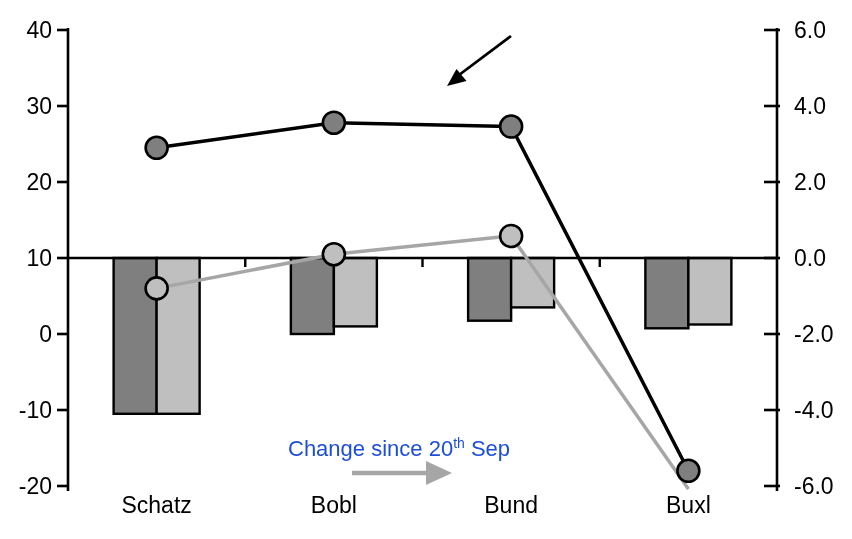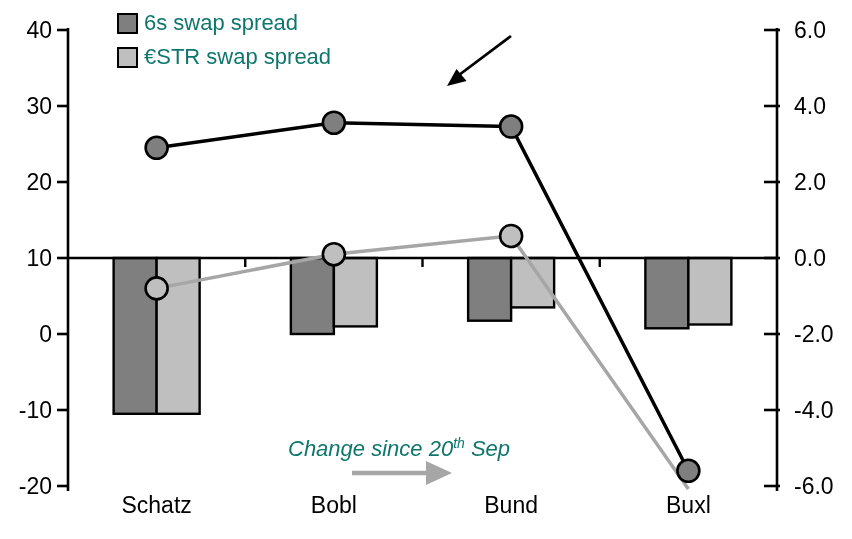"40" .stage { color: #0f766e -> #1d4ed8 }
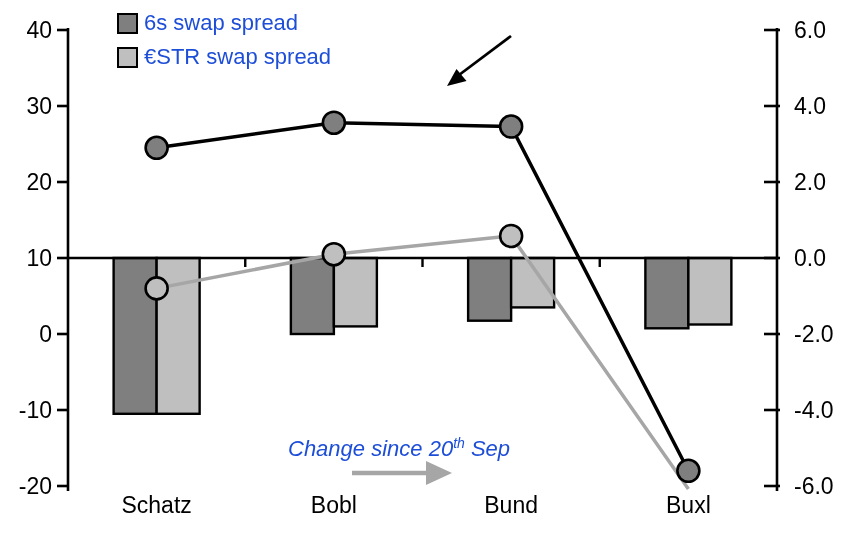"6s swap spread" div.legend { html: <div> <div> <span></span> <span>6s swap spread</span> </div> <div> <span></span> <span>€STR swap spread</span> </div> </div> -> none }
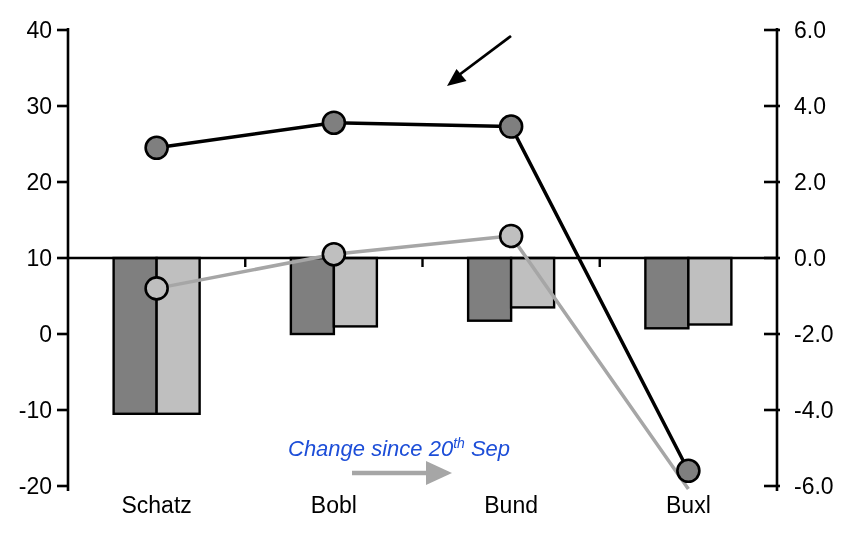"Change since 20th Sep" .anno-change { font-style: italic -> none }
